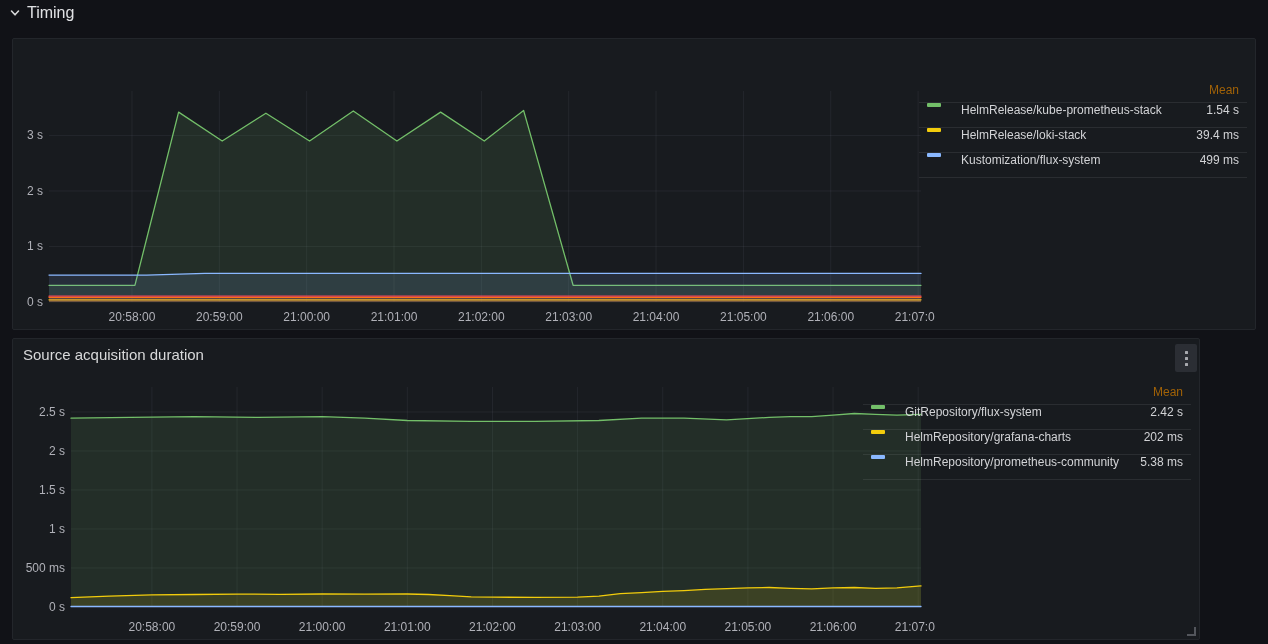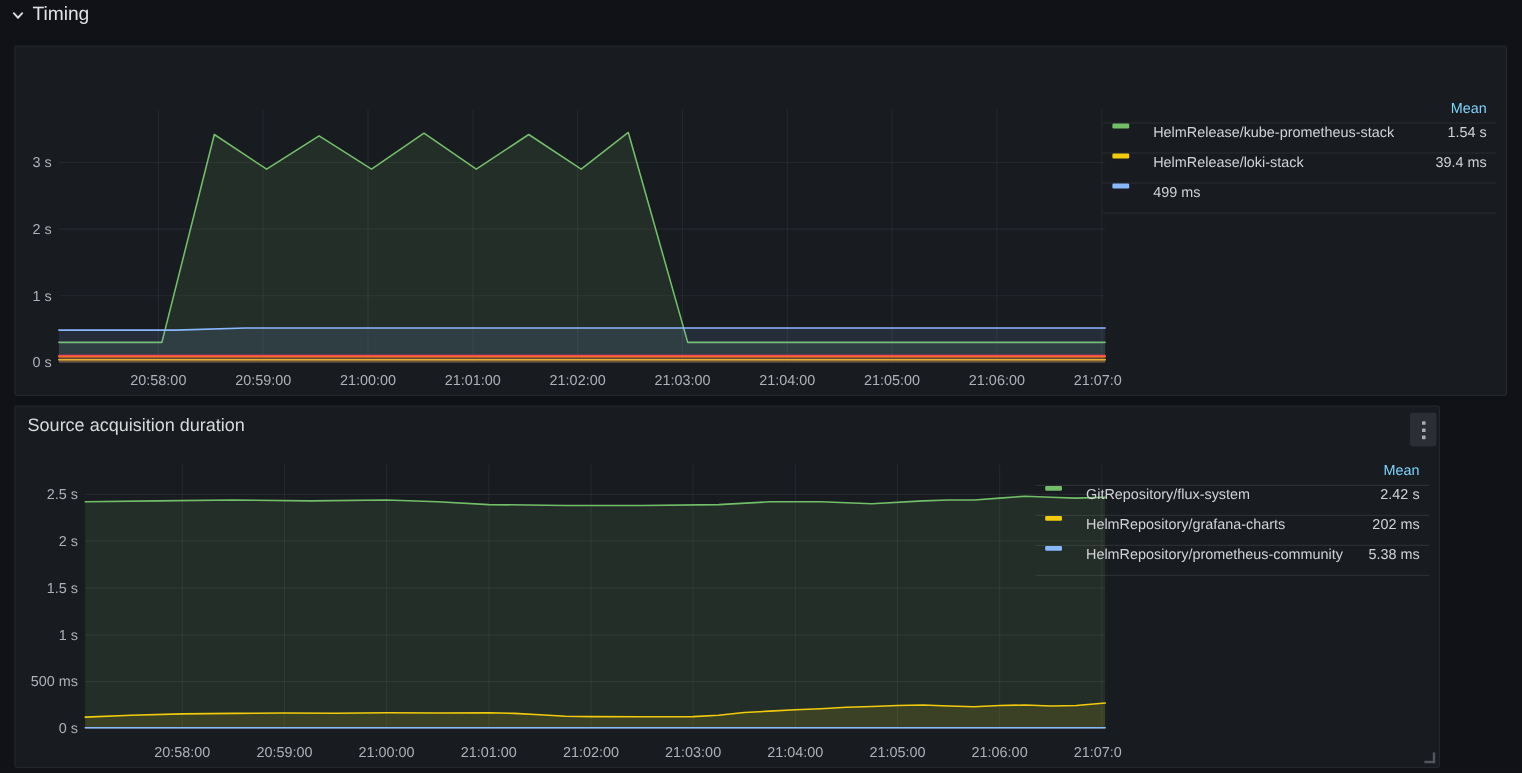"Mean" .legend-header { color: #7dd3fc -> #a16207 }
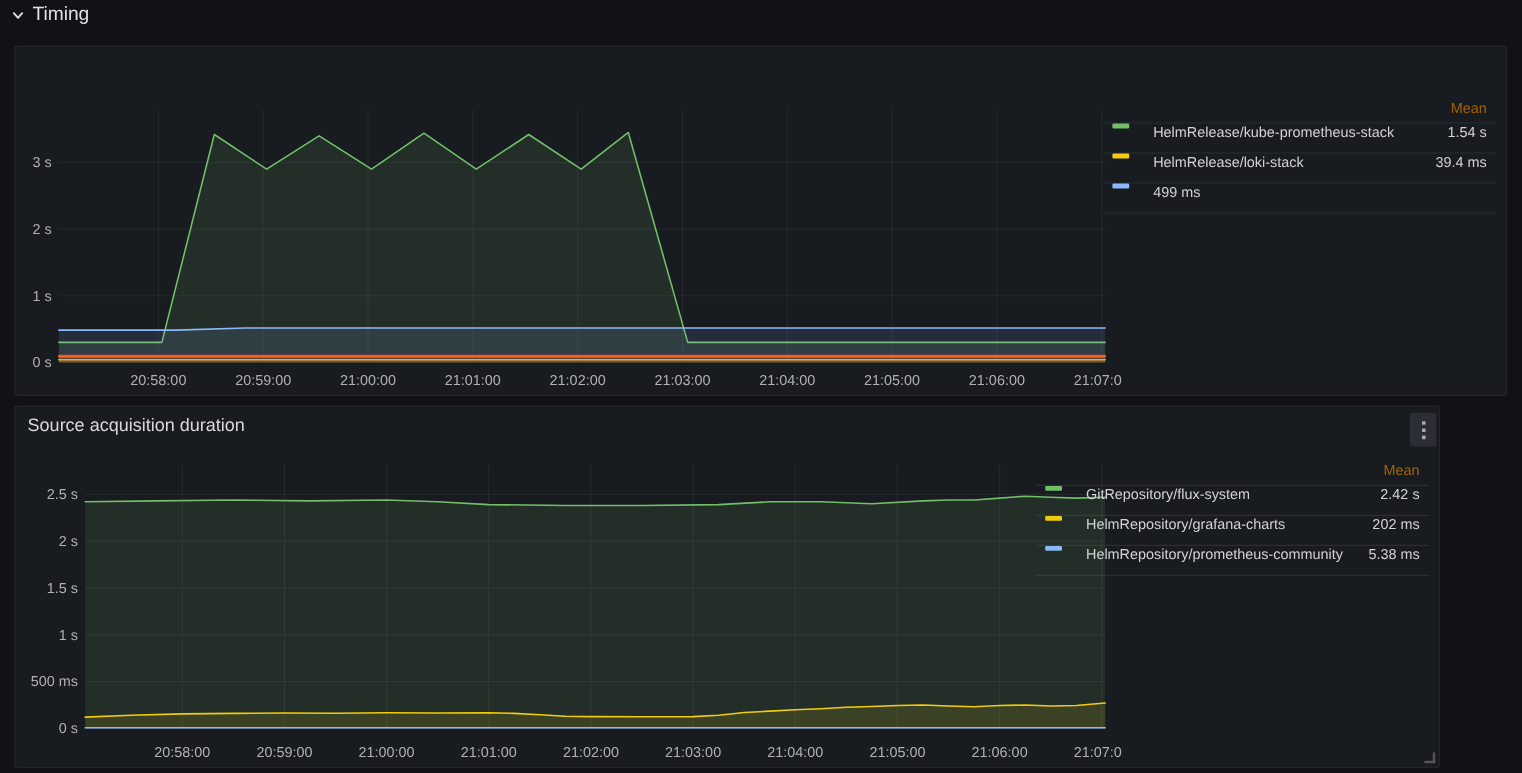"Kustomization/flux-system" span.lname { html: none -> <span>Kustomization/flux-system</span> }
